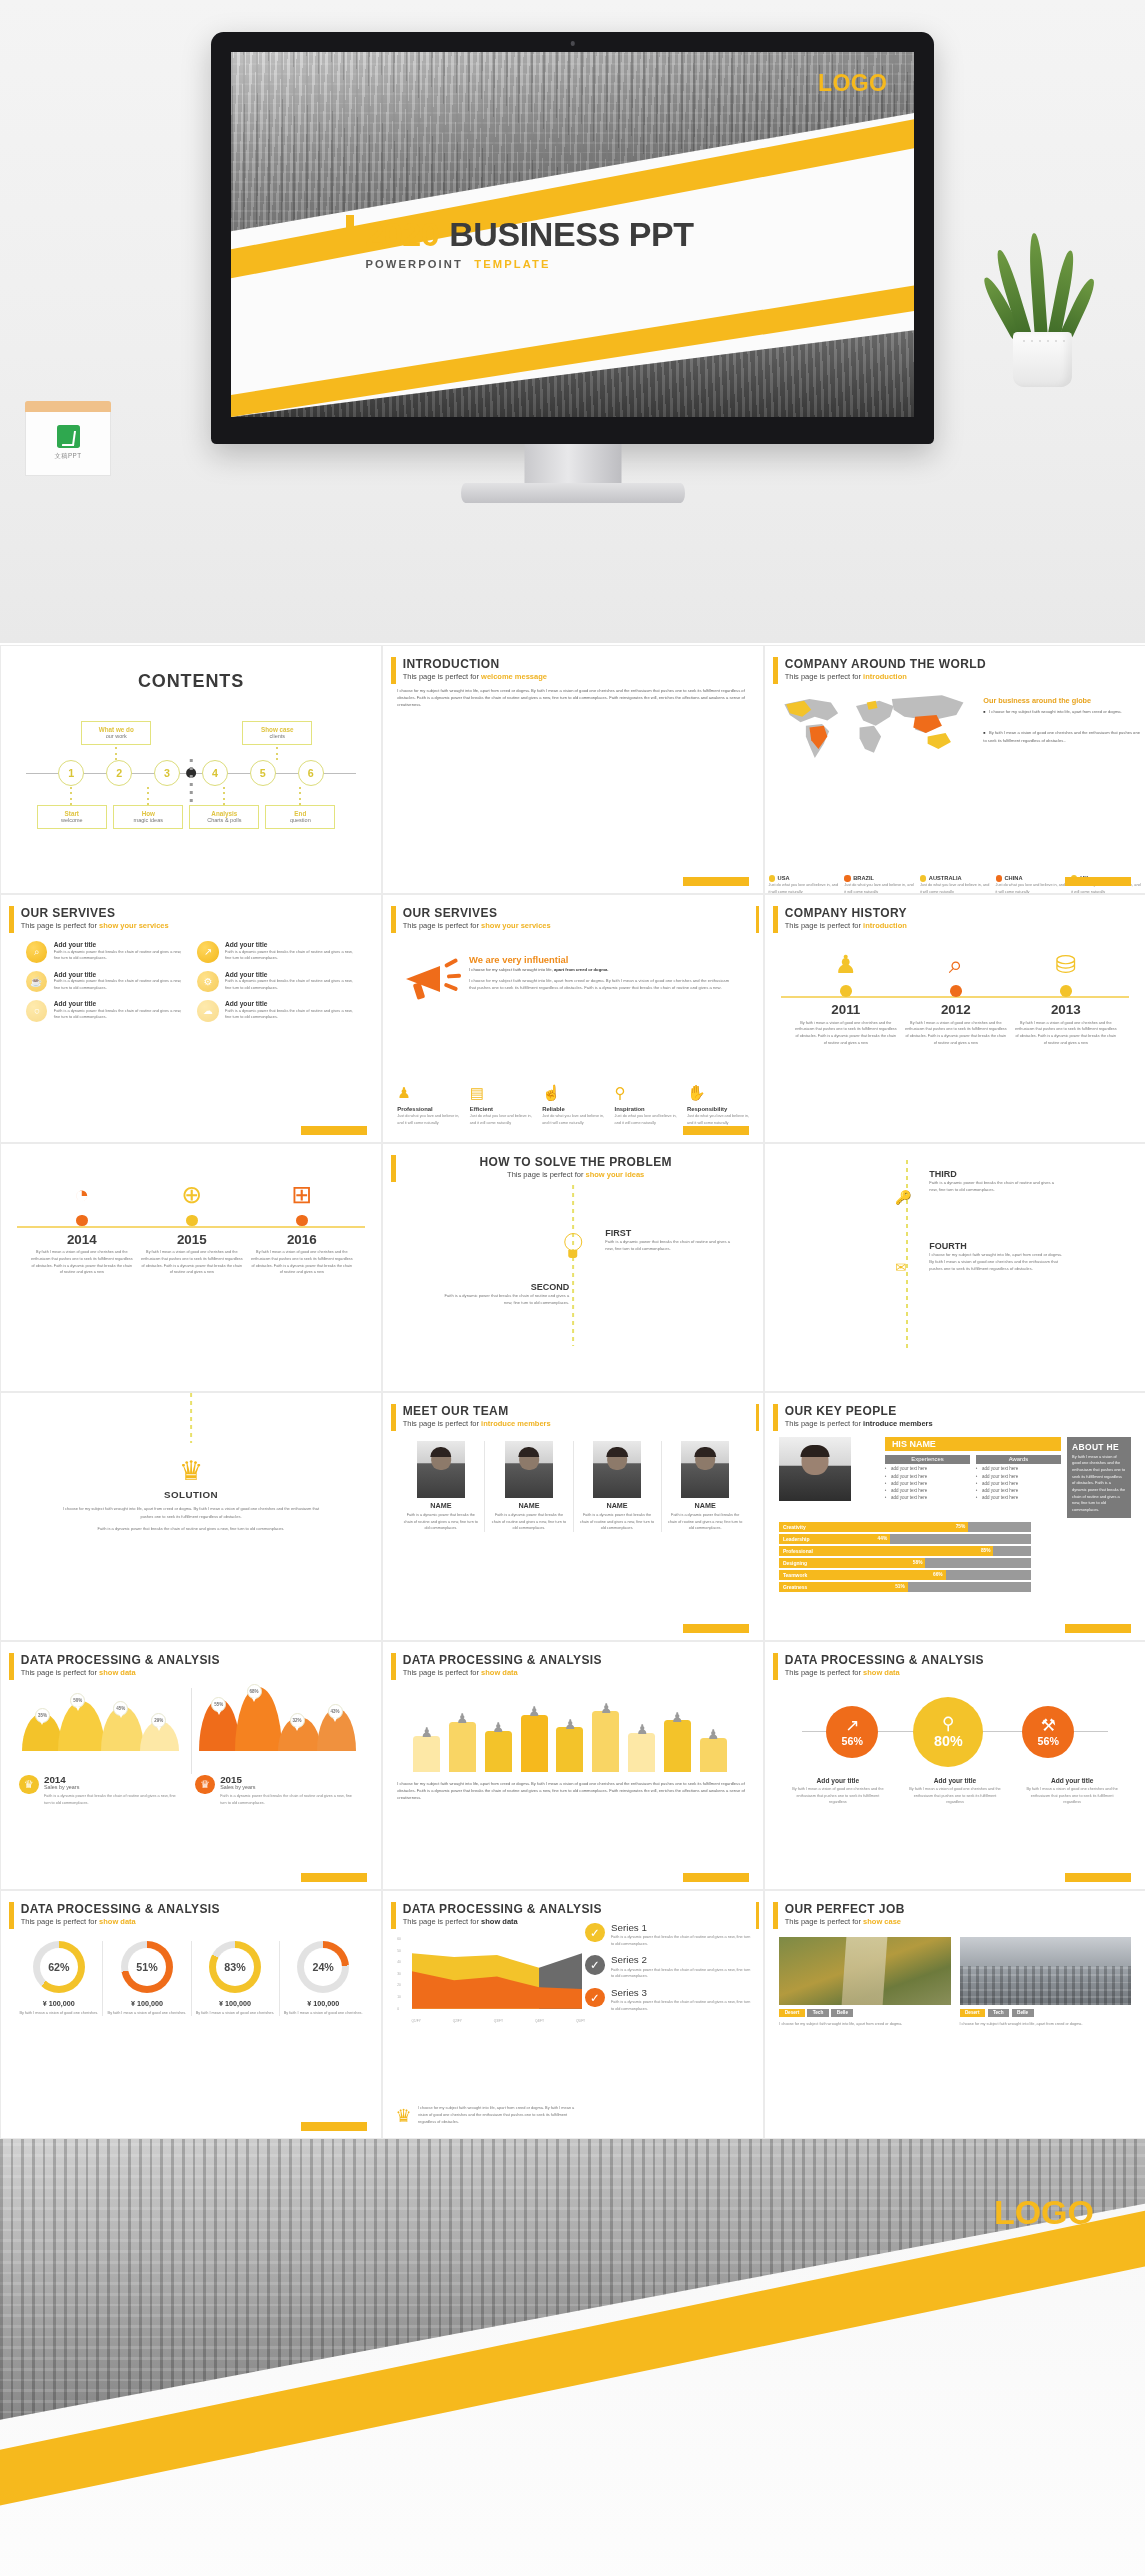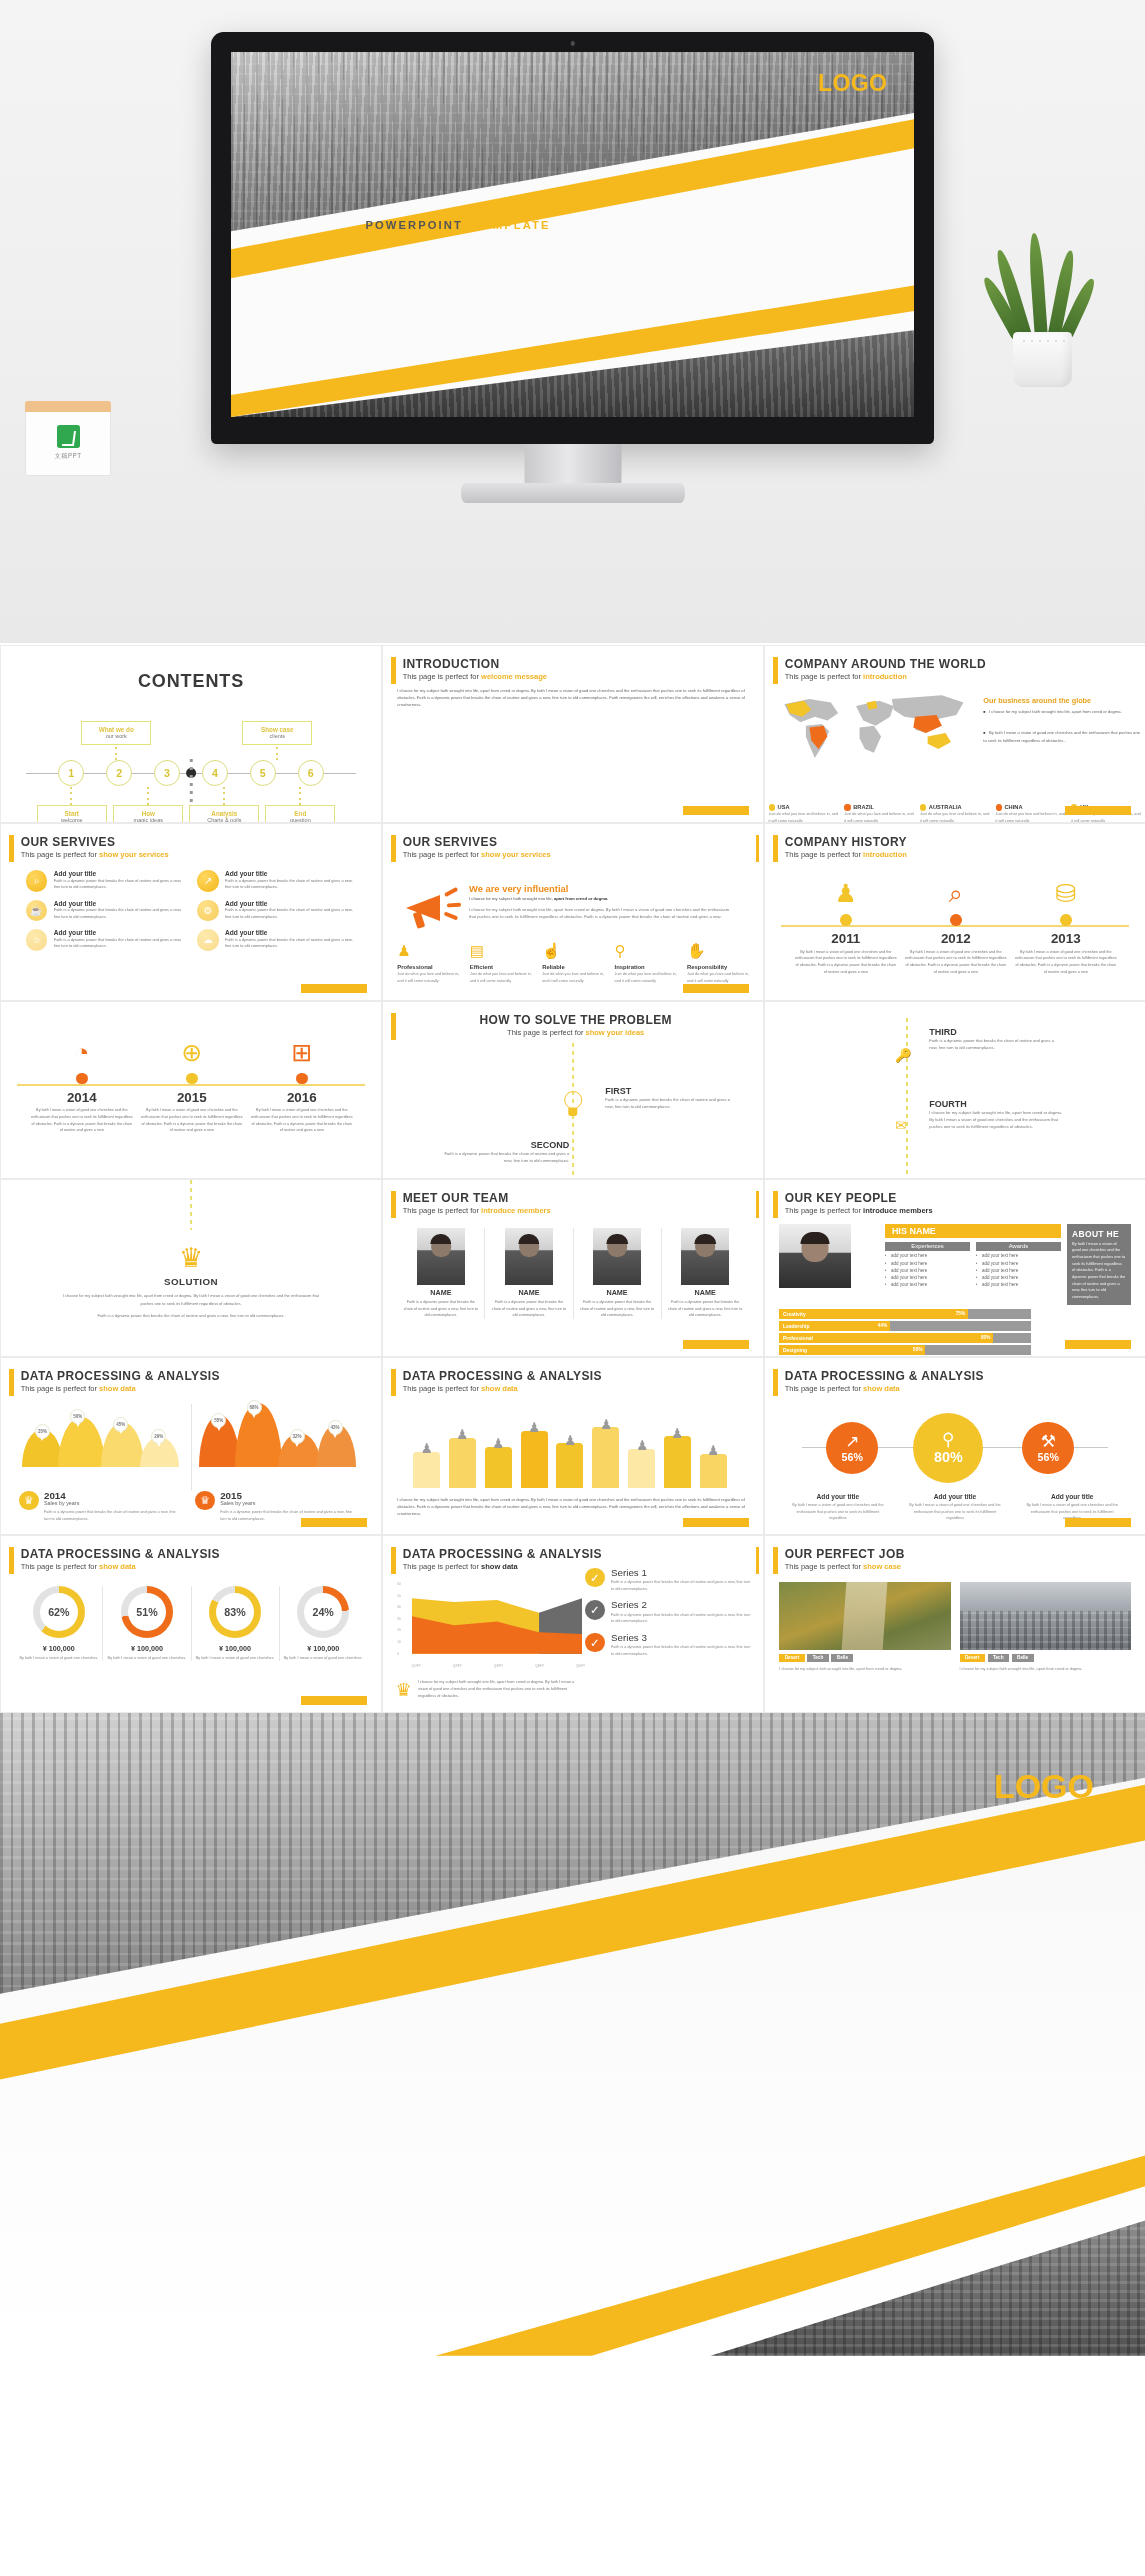"2020" div.titleRow { html: none -> <div> <div></div> <span>2020</span> <span>BUSINESS PPT</span> </div> }
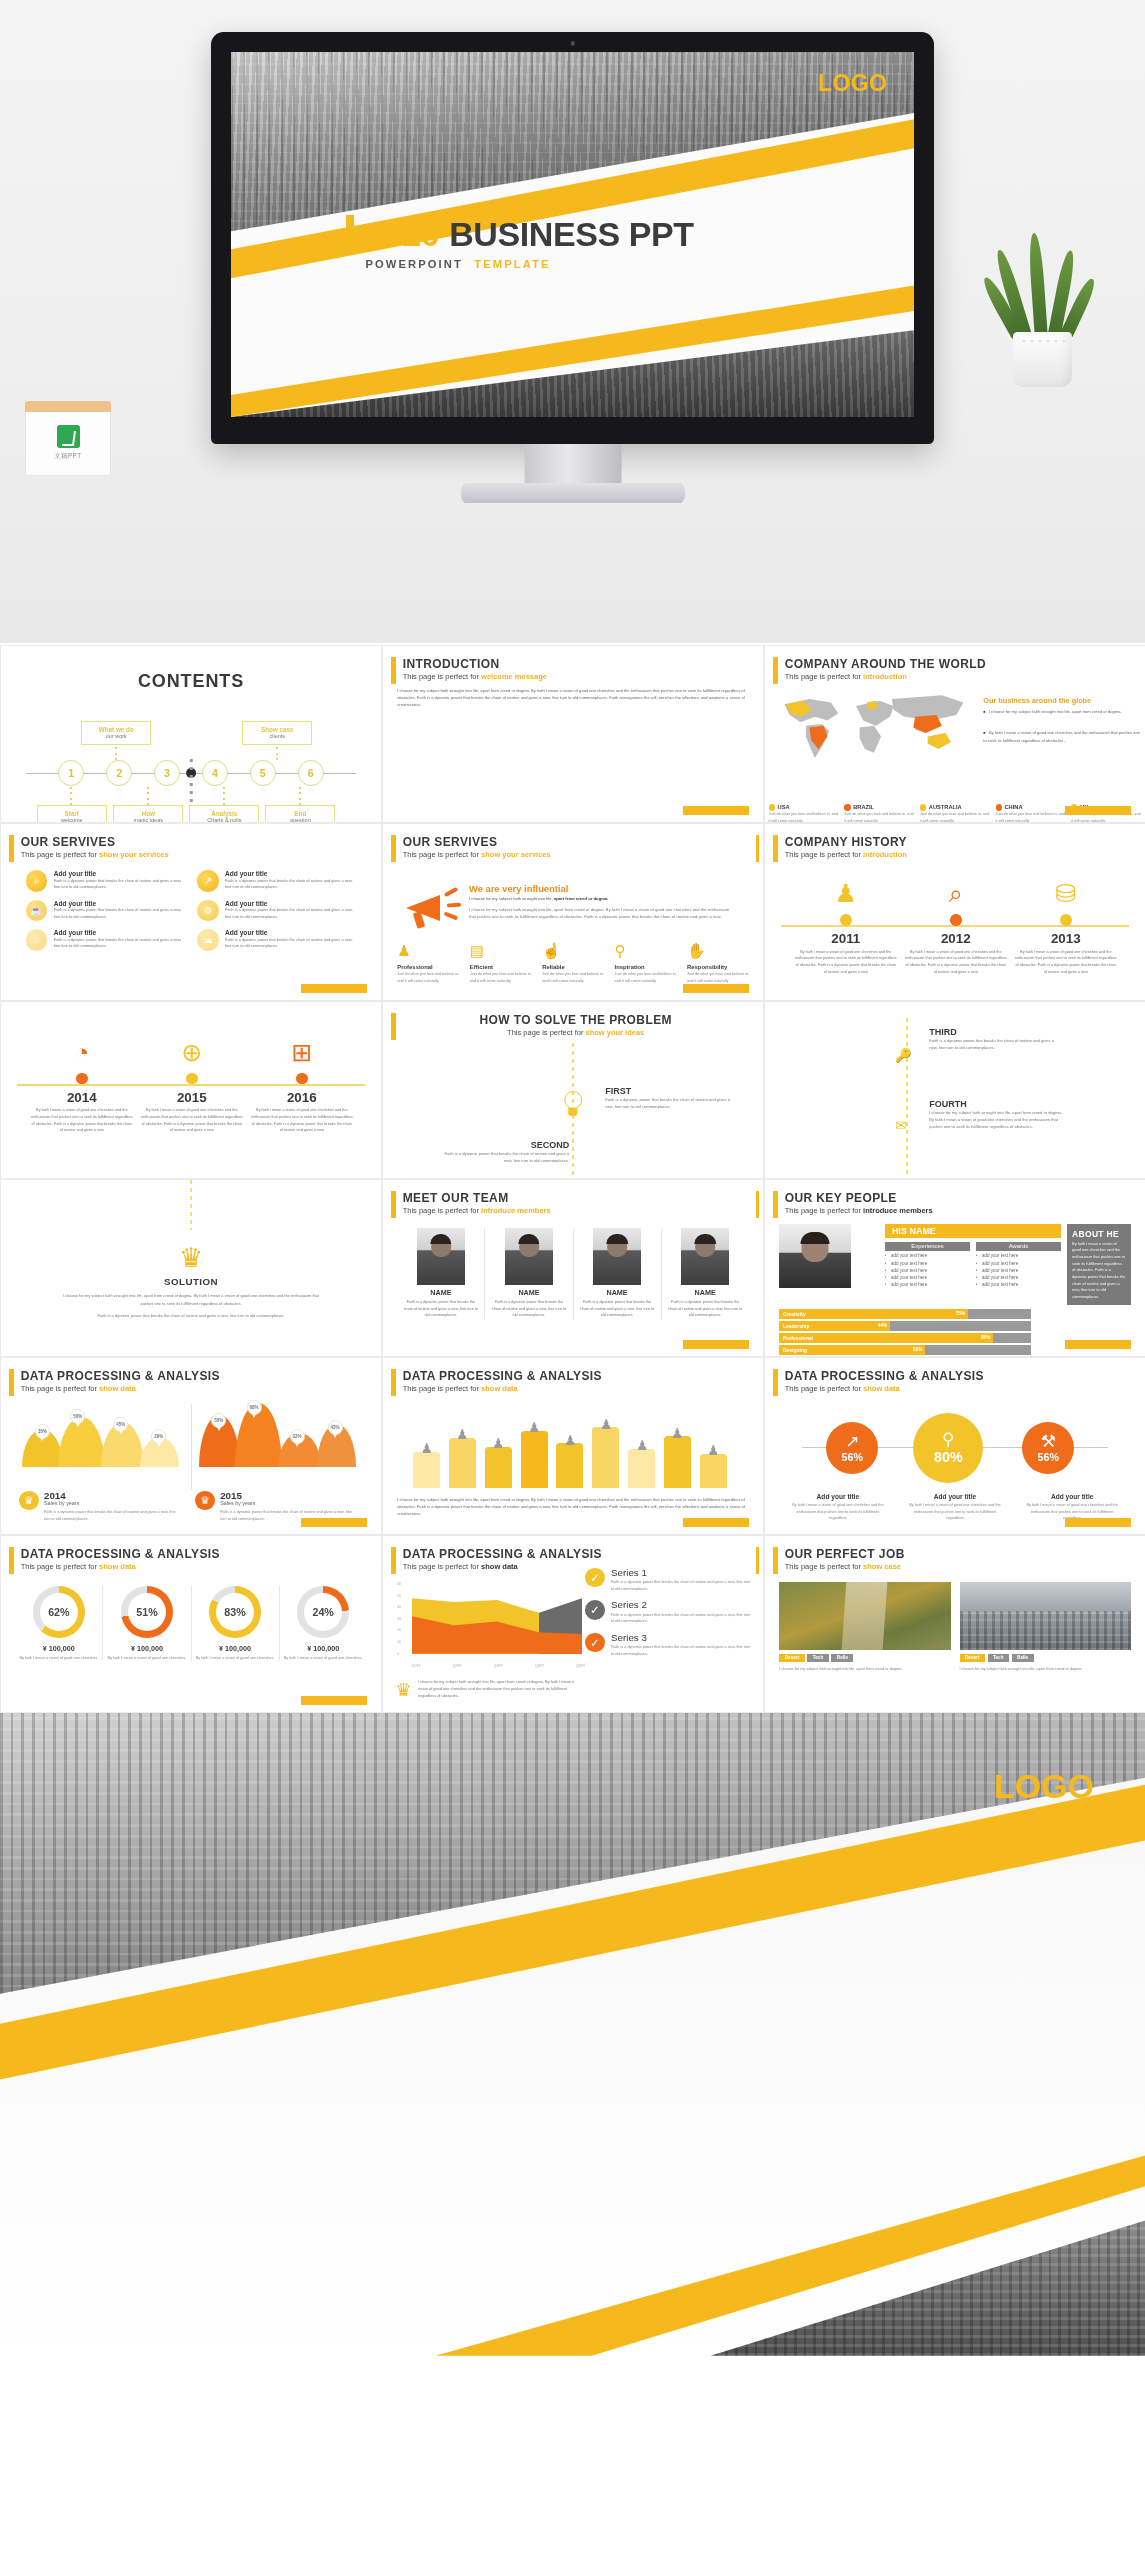"INTRODUCTION" .slide { height: 178px -> 249px }
